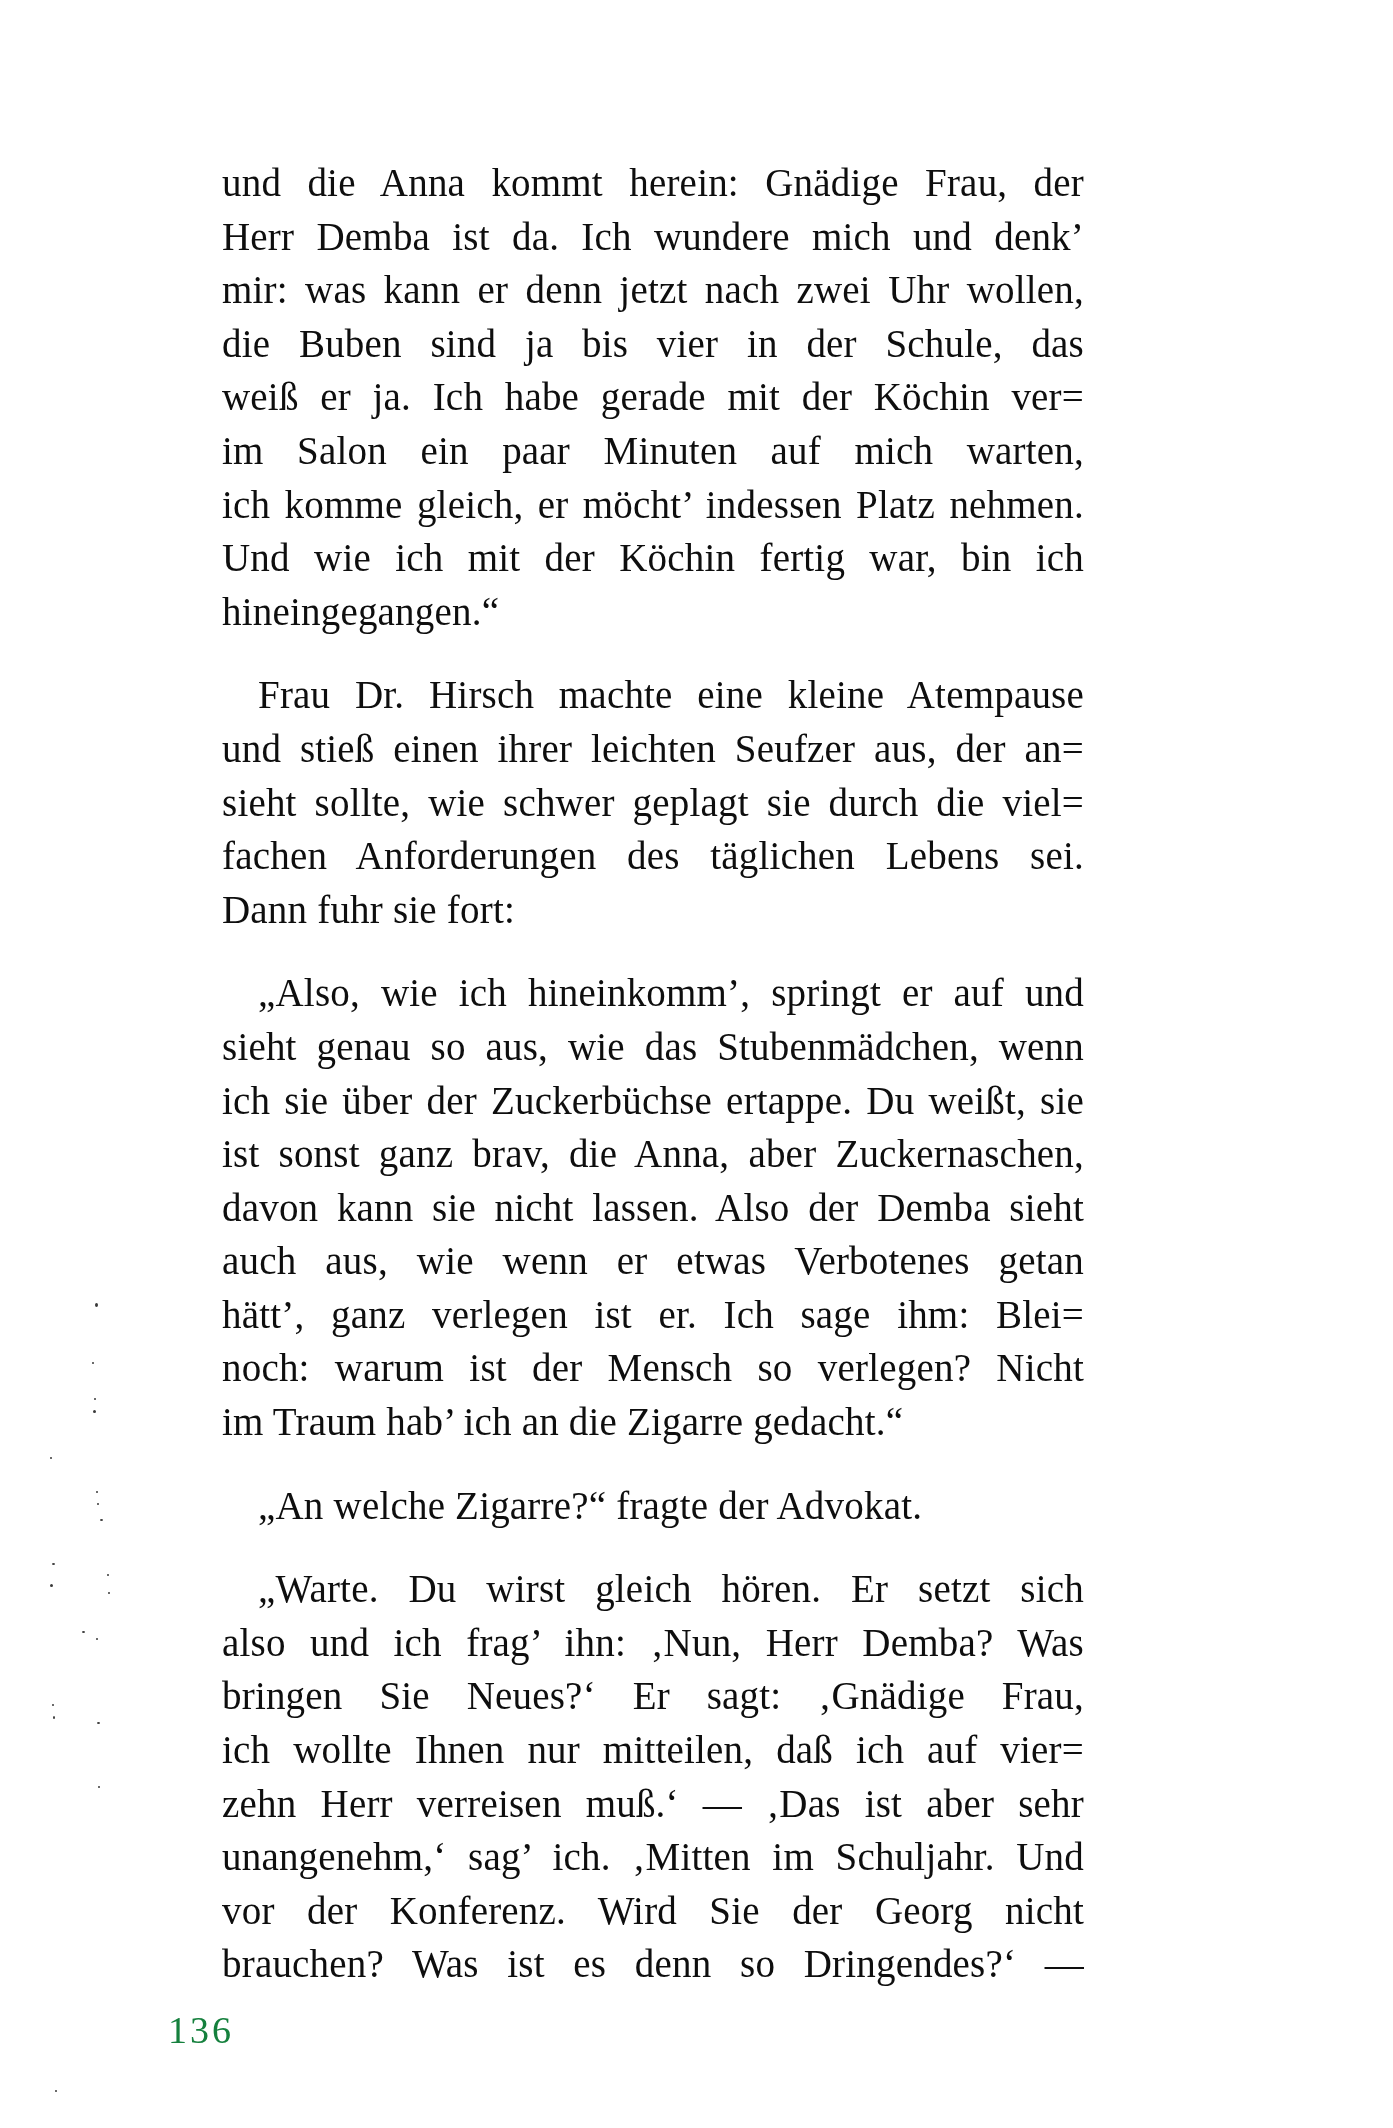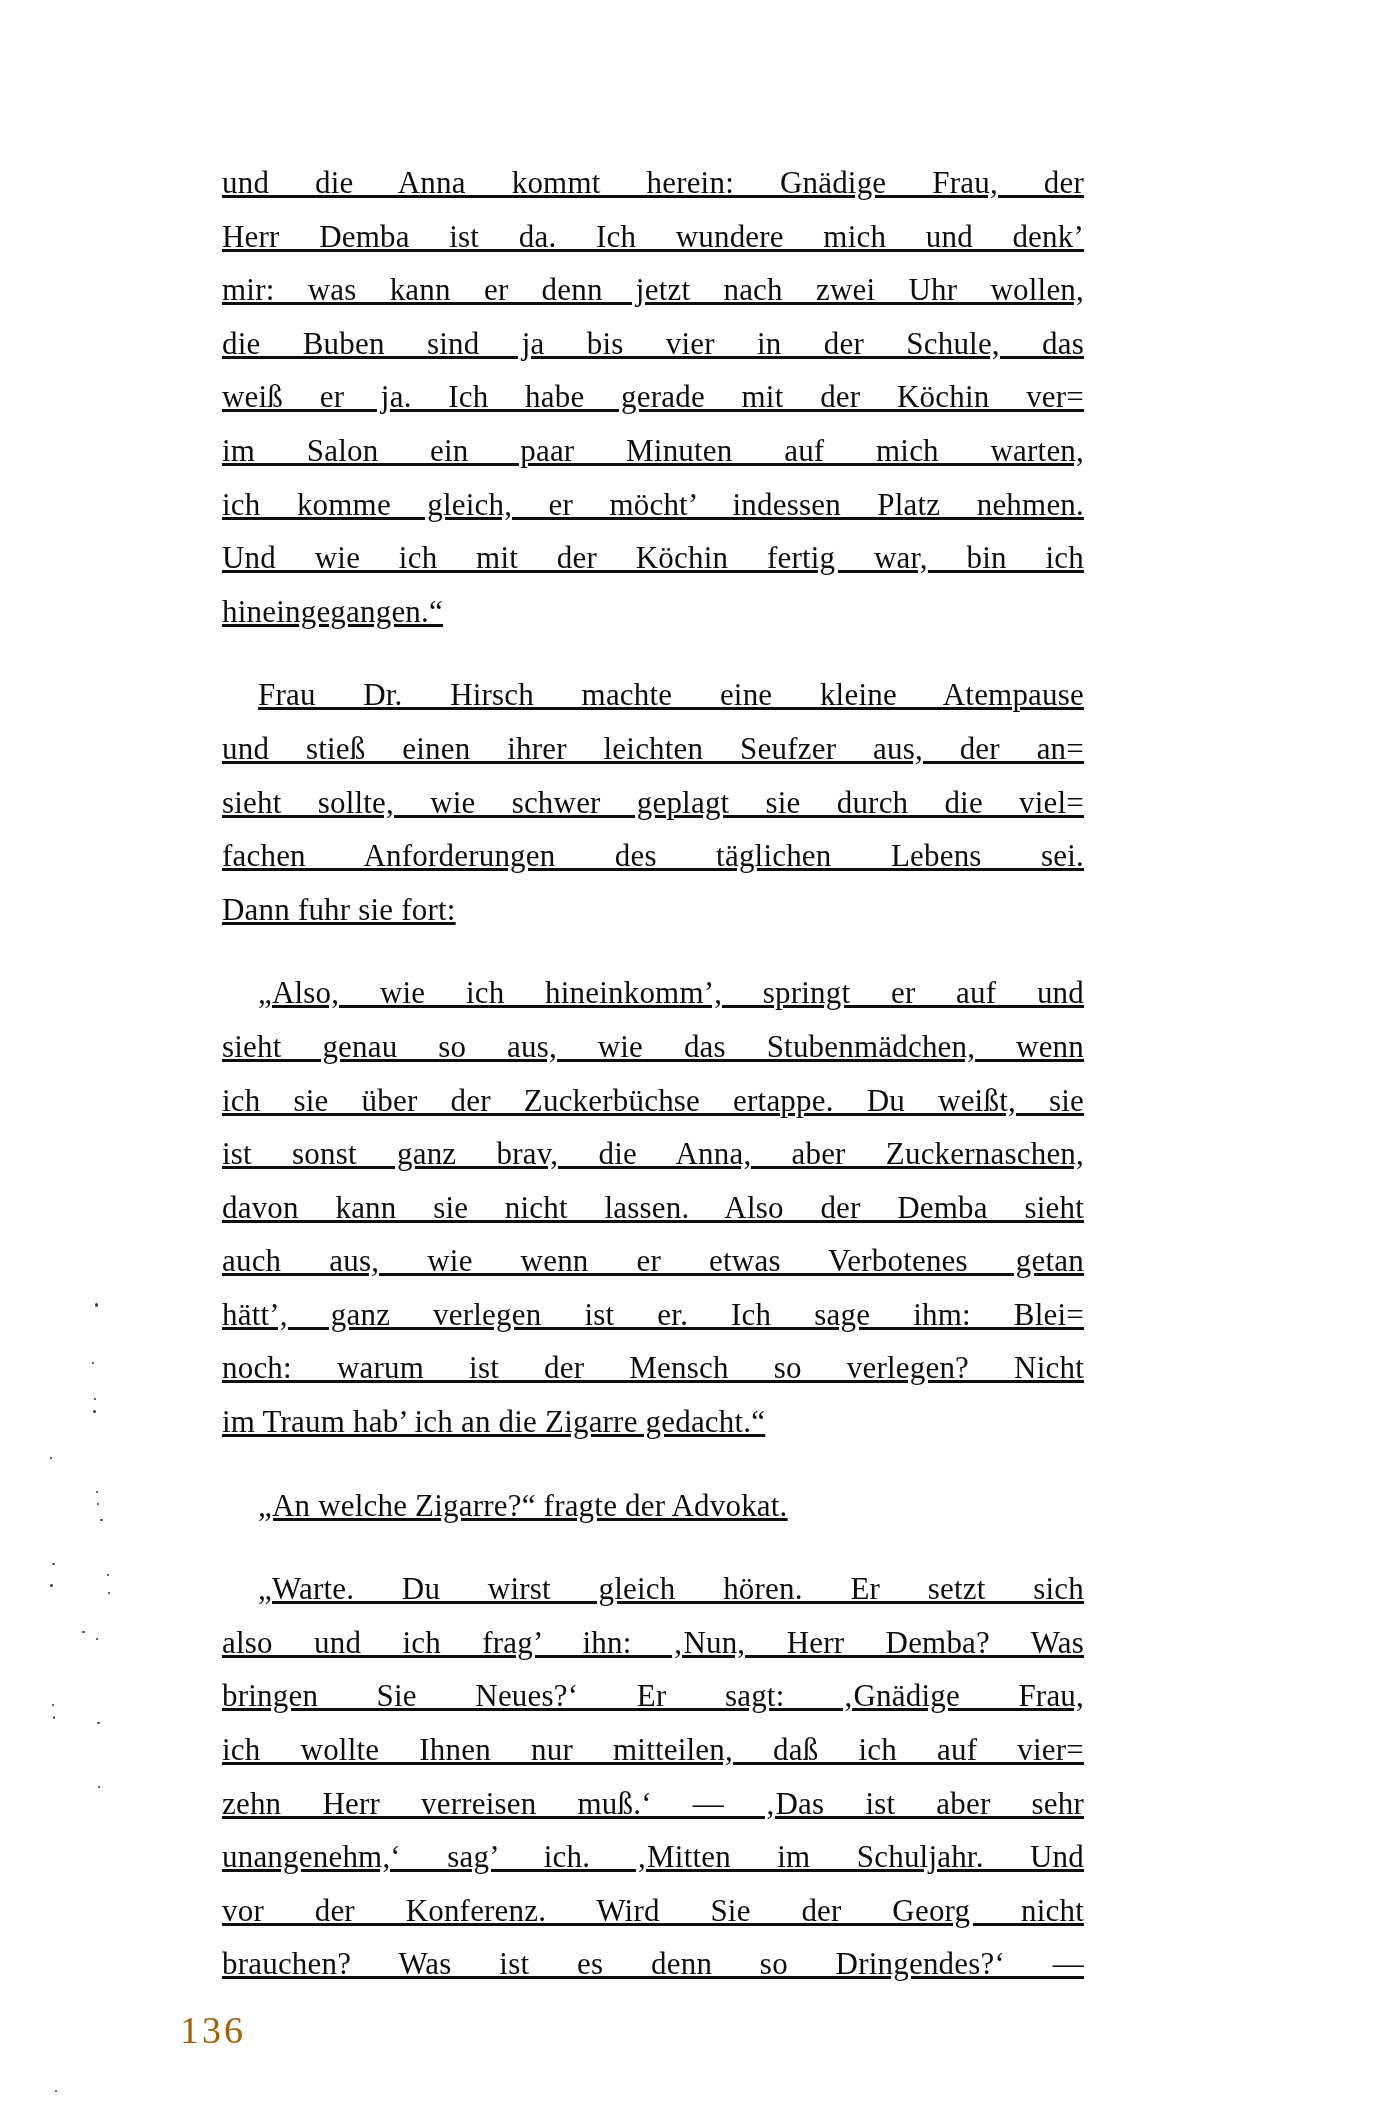"und die Anna kommt herein:" .line { font-size: 31px -> 39px; text-decoration: underline -> none }
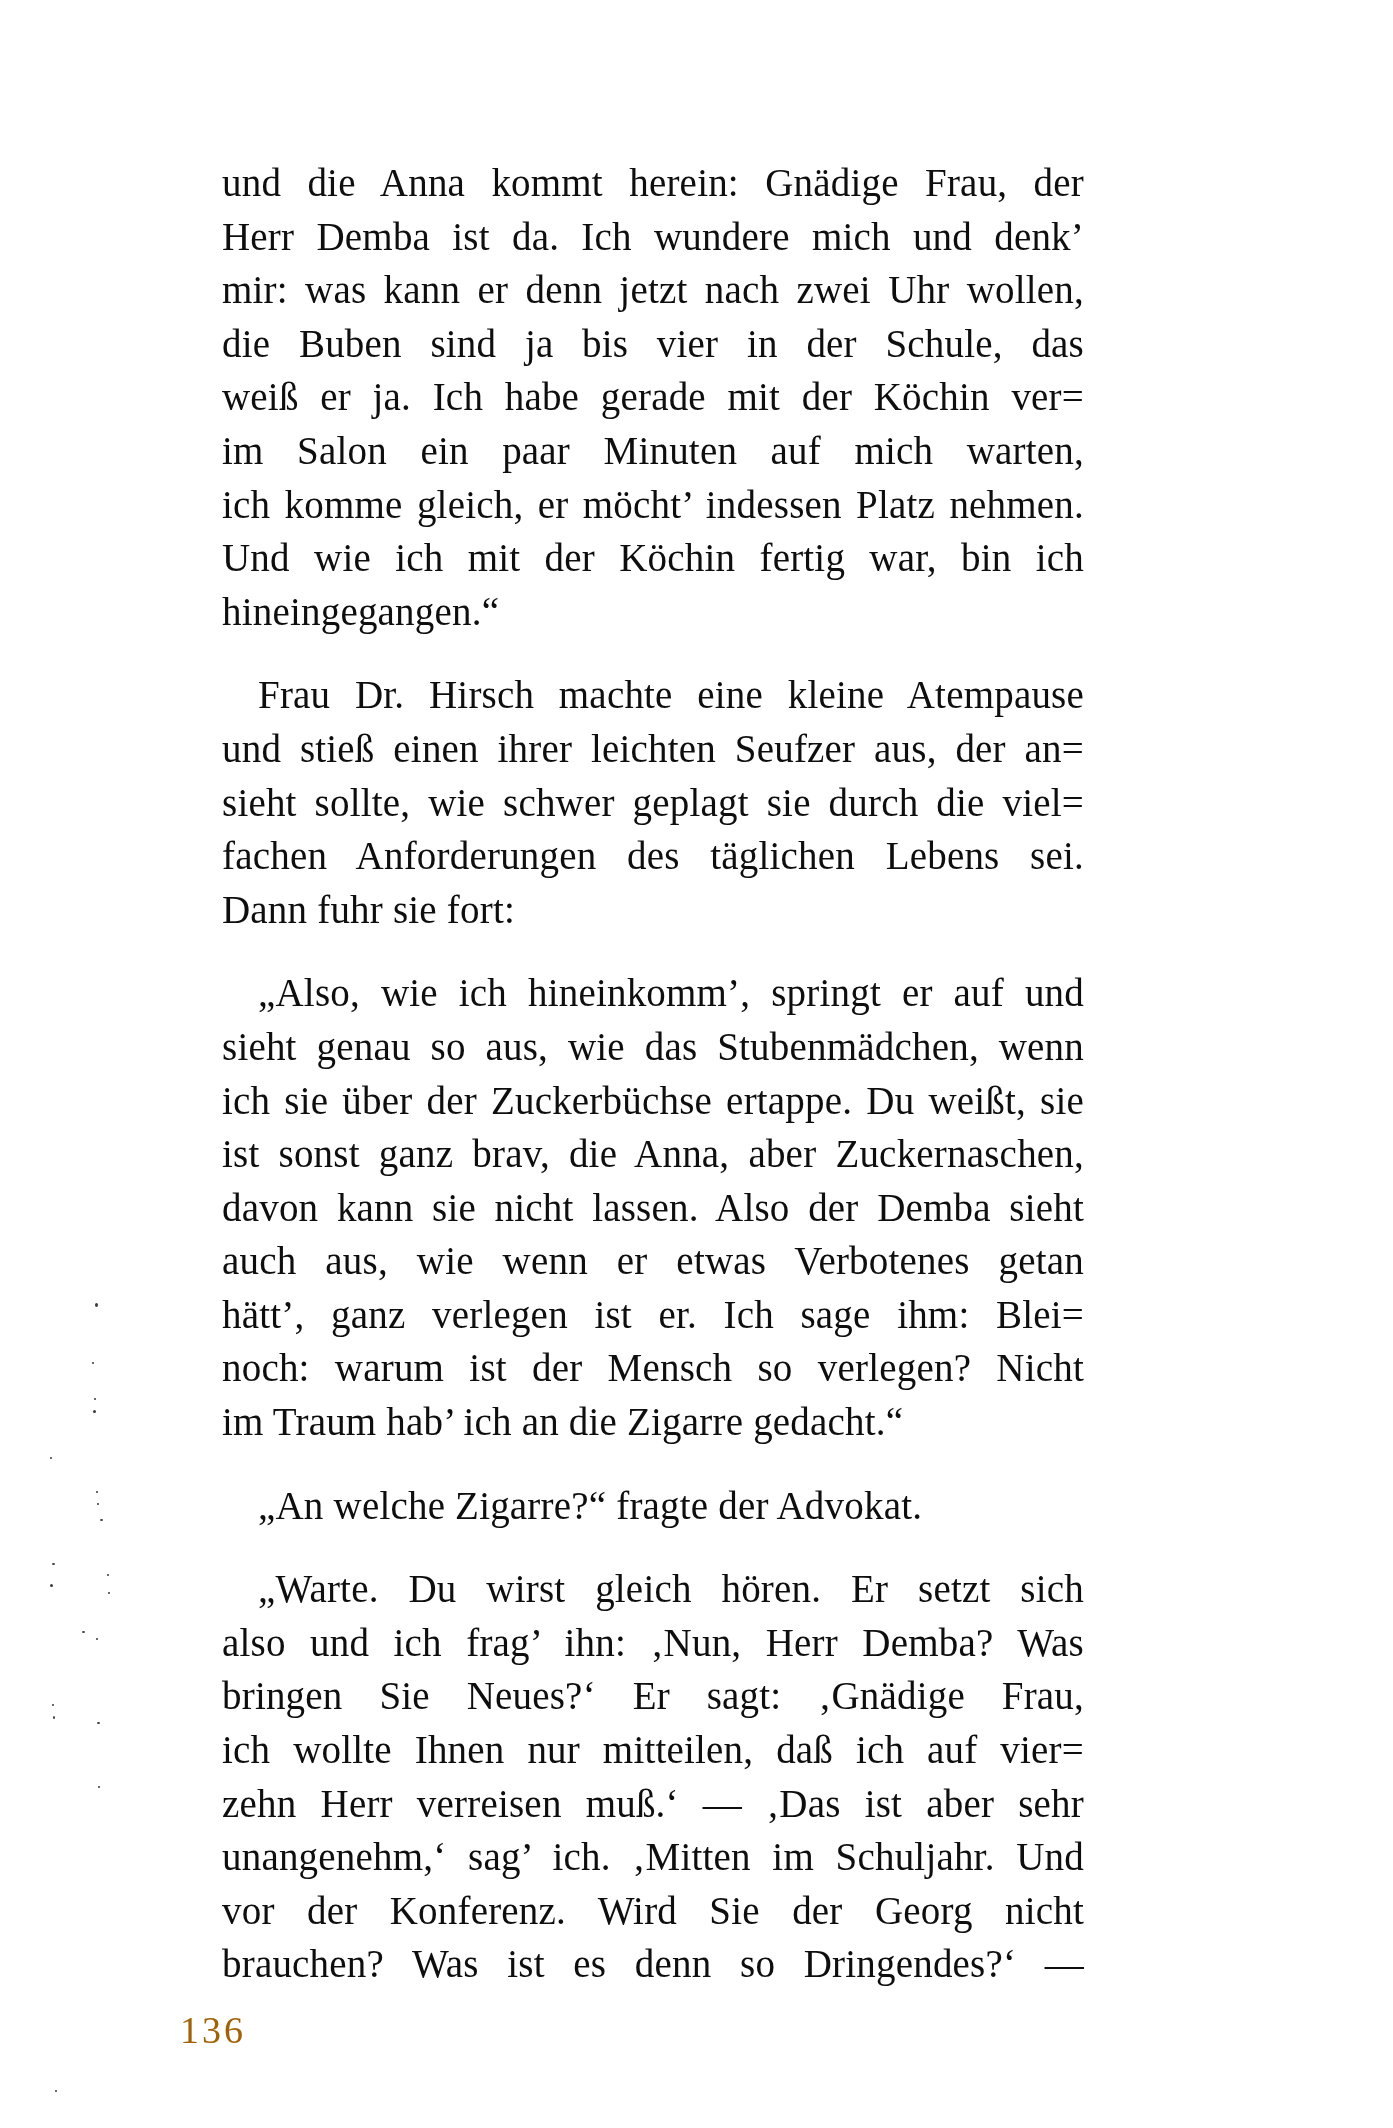"136" .page-number { color: #a16207 -> #15803d; left: 180px -> 168px }
